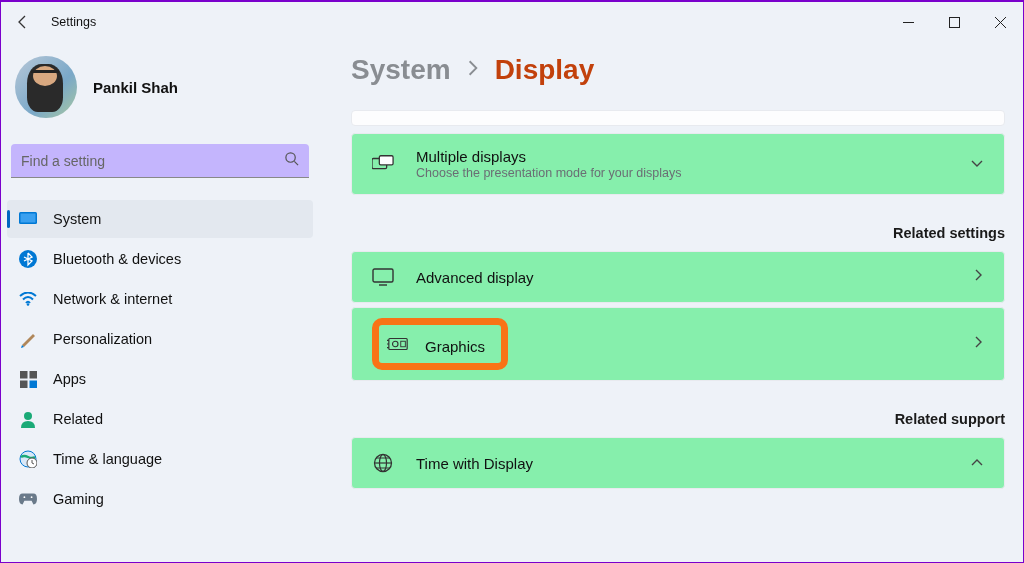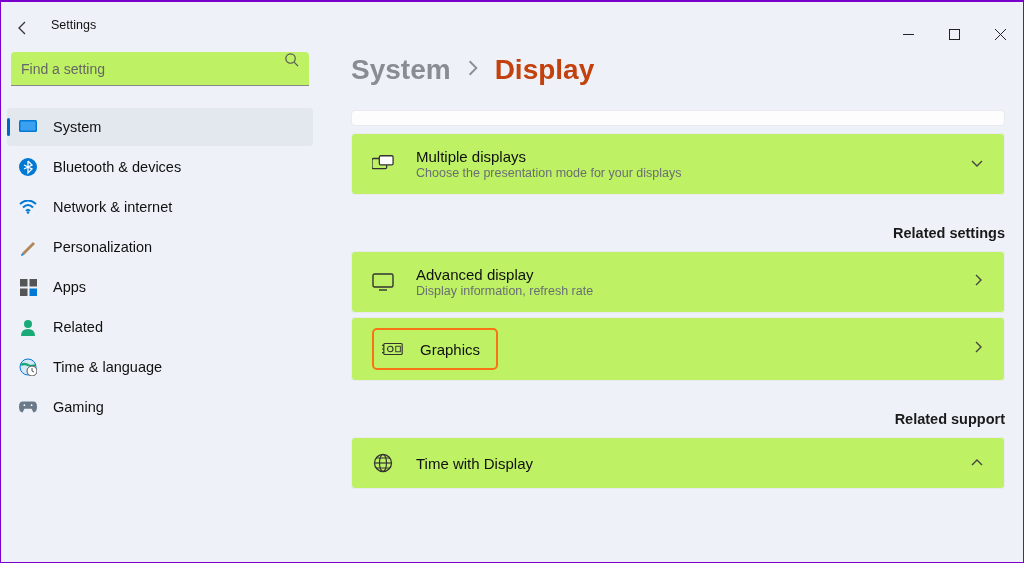"Settings" .titlebar { align-items: flex-start -> center; padding: 16px 0 0 12px -> 8px 0 0 12px }
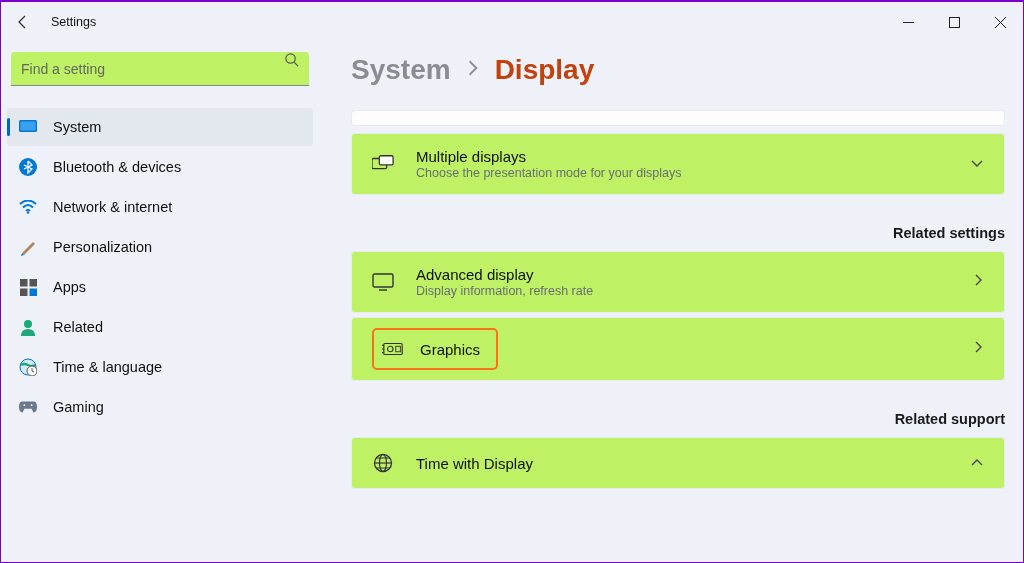"Pankil Shah" div.profile { html: none -> <div> <div> <span></span> </div> <div>Pankil Shah</div> </div> }
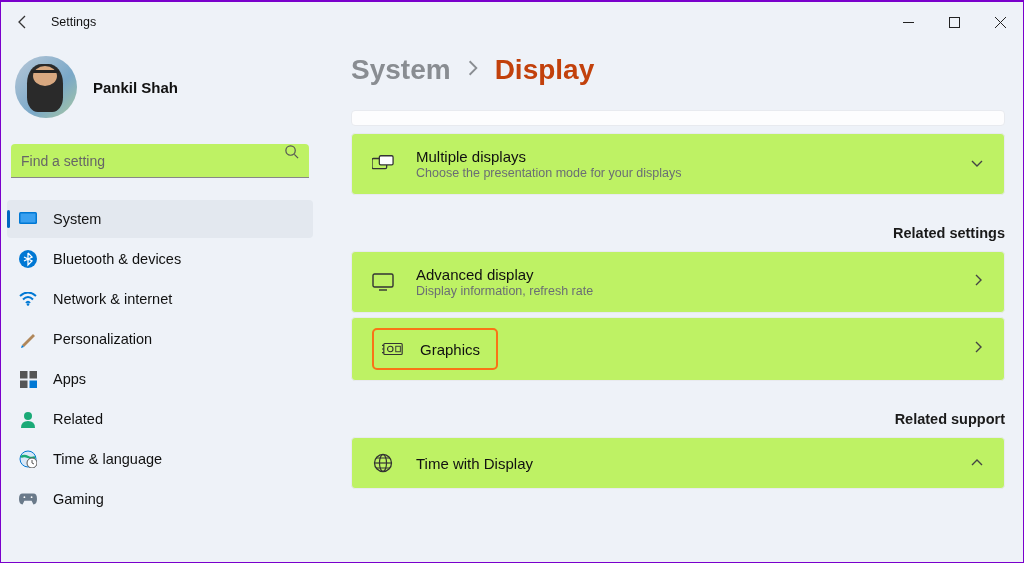"Find a setting" .search-box { align-items: none -> center; background: #bef264 -> #c4b5fd }
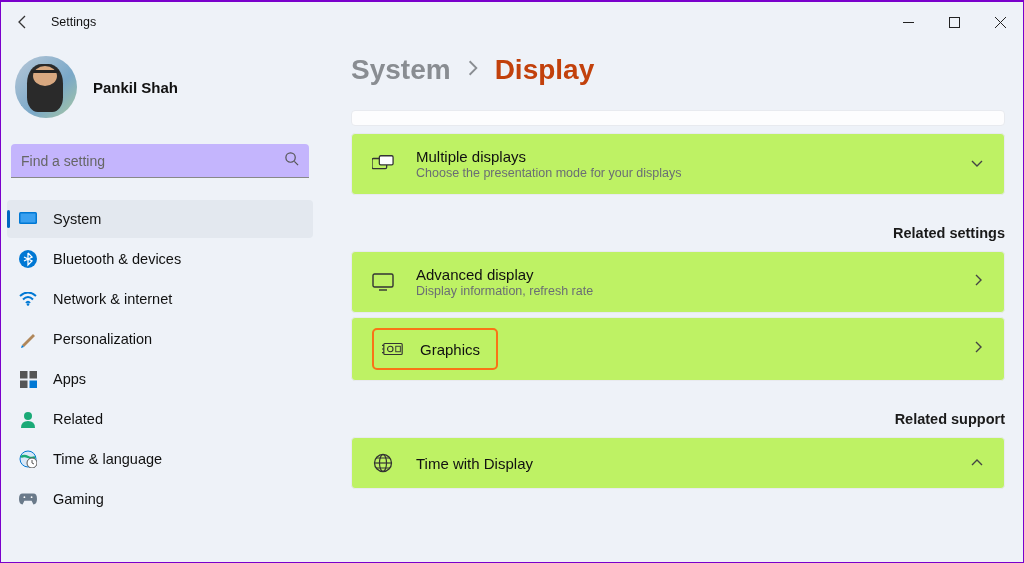"Multiple displays" .card { background: #bef264 -> #86efac }
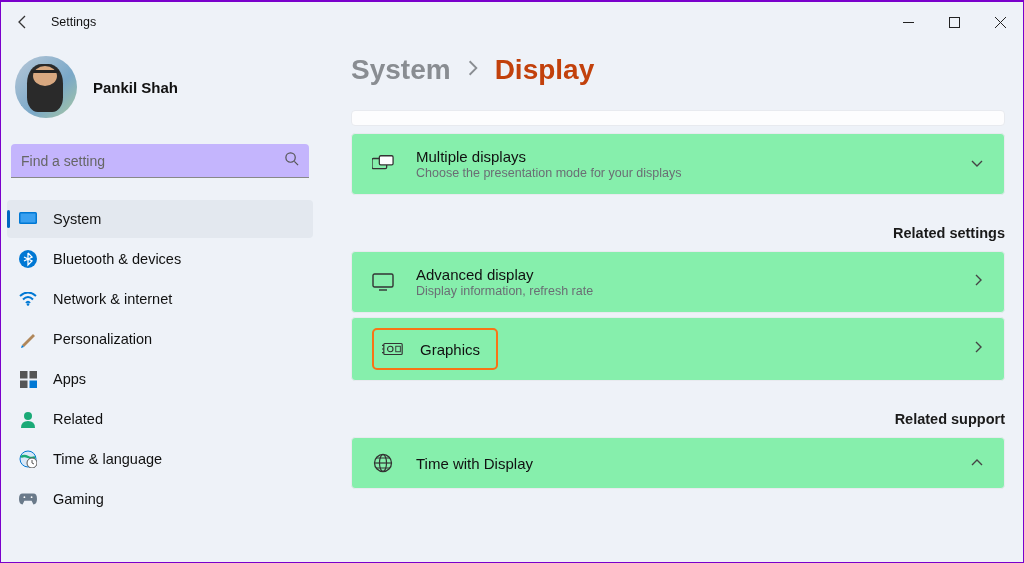"Display information, refresh rate" div.card-sub { html: <div>Display information, refresh rate</div> -> none }
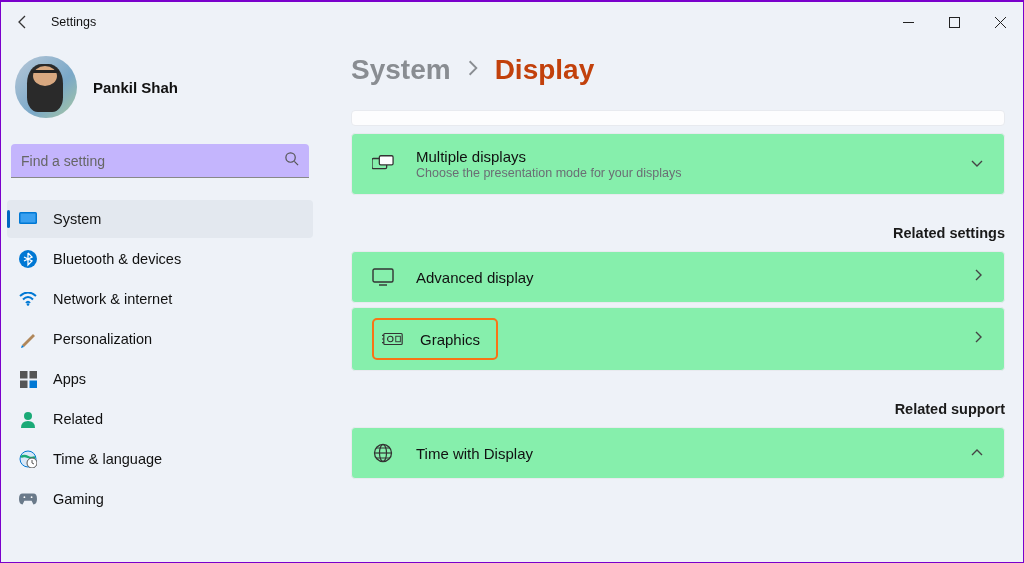"Graphics" .highlight-box { align-items: center -> flex-end; border: 2px solid #f97316 -> 7px solid #f97316; border-radius: 5px -> 10px }
